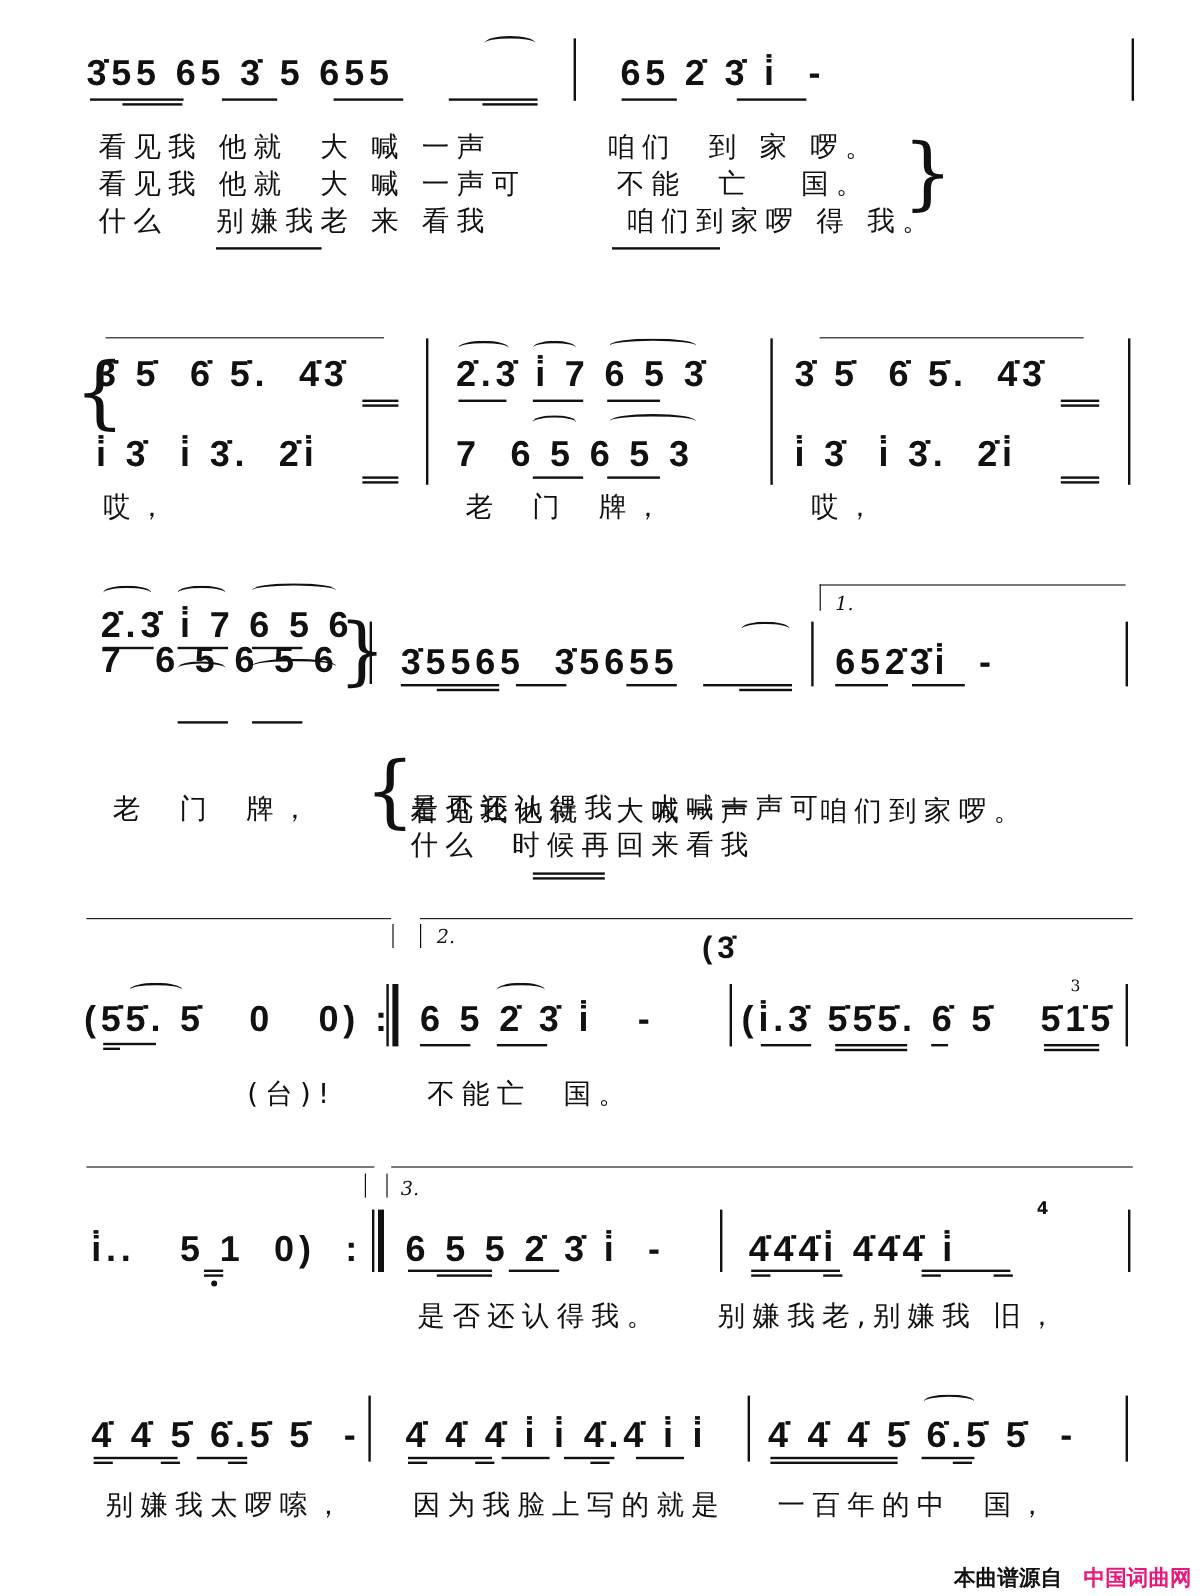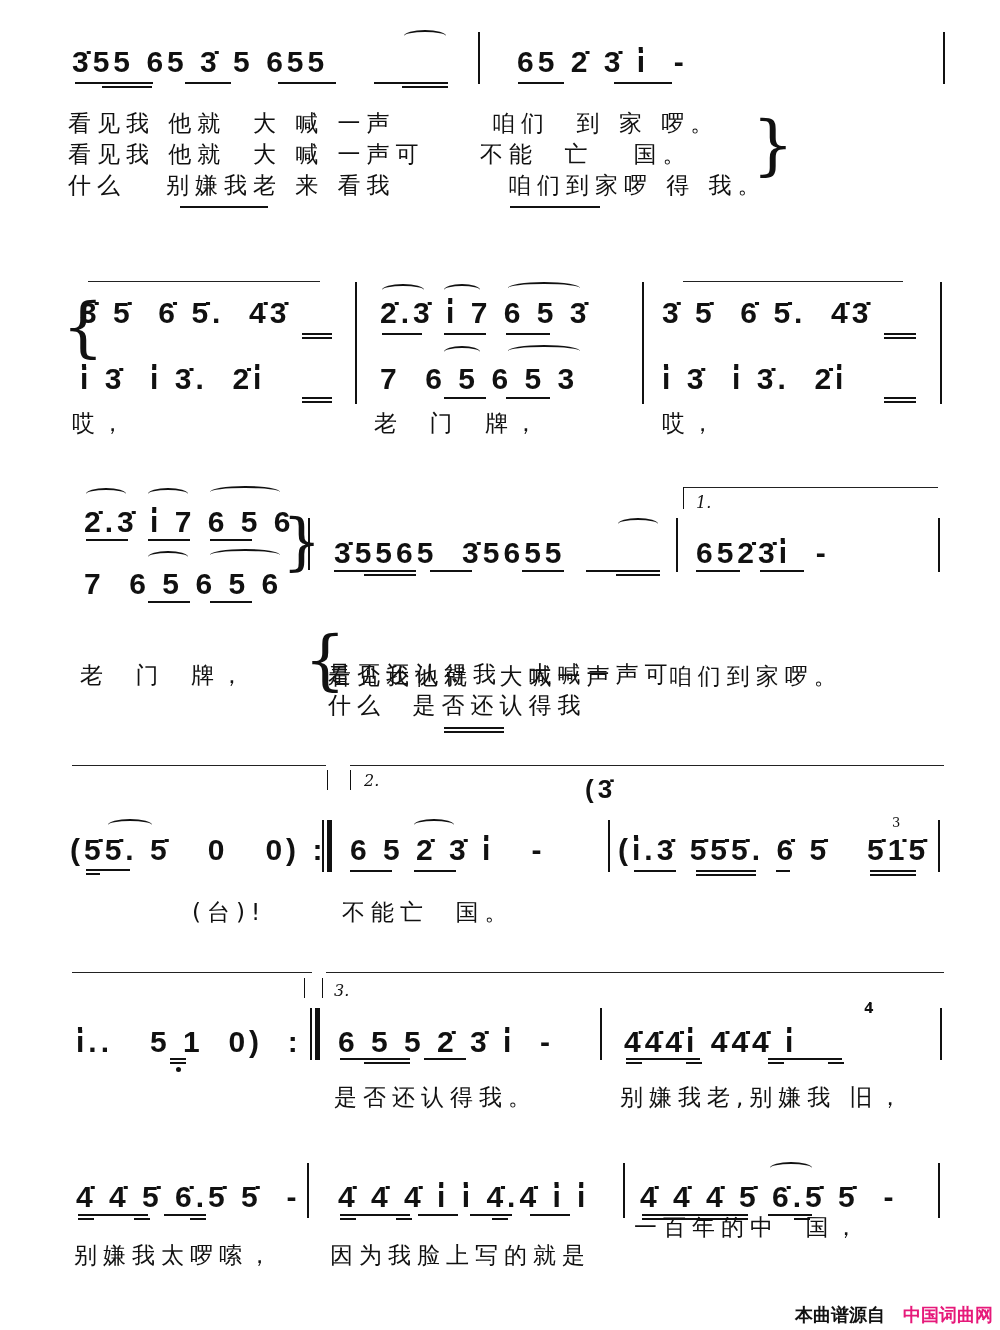"看见我 他就 大 喊 一声" .lyric { margin-left: none -> 14px }
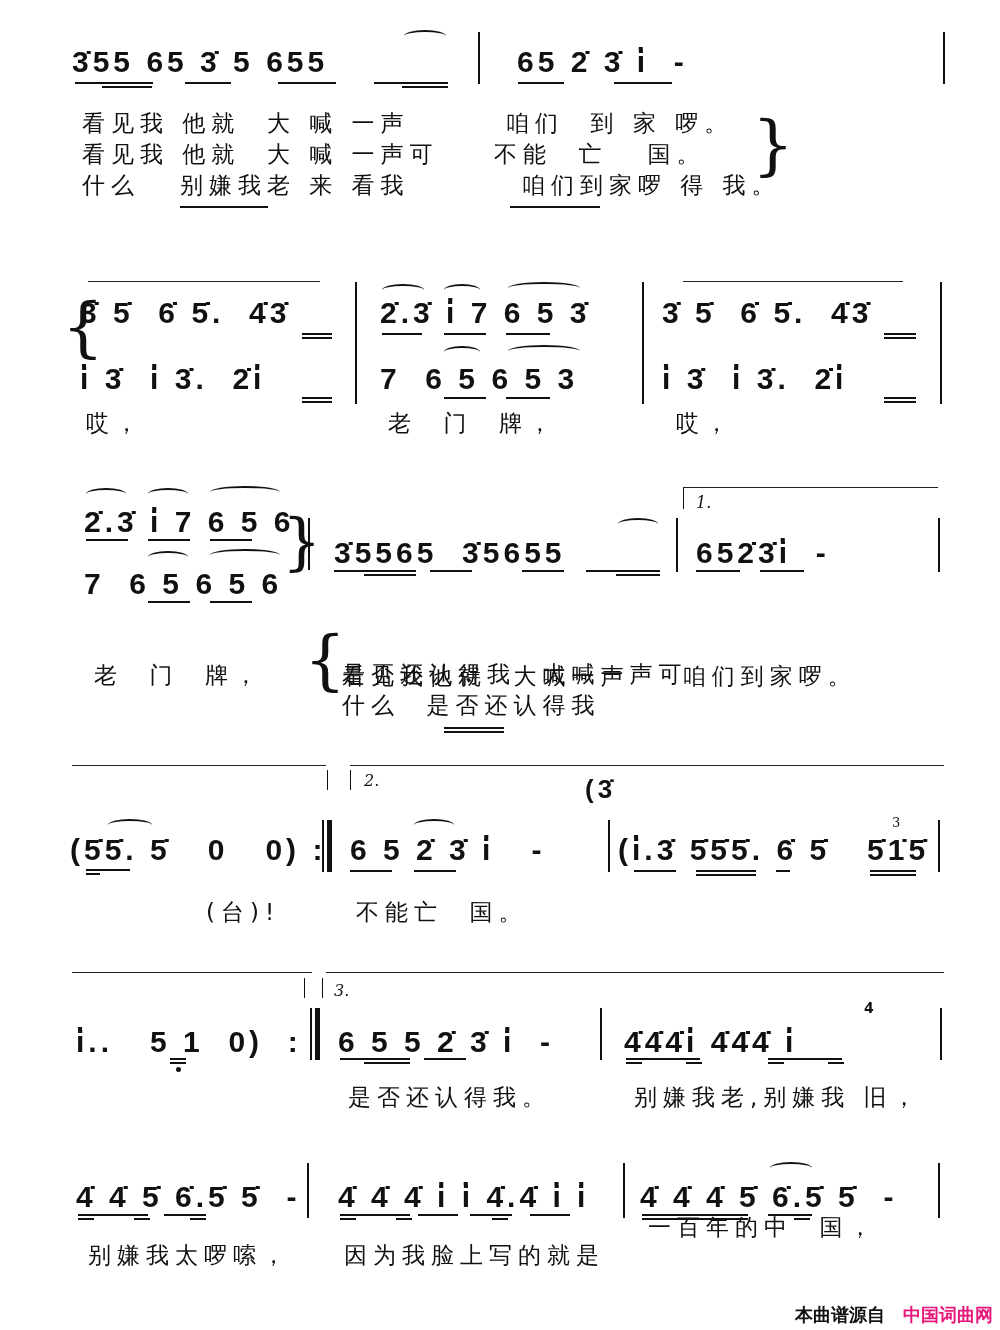"不能 亡 国。" div.lyric { left: 480px -> 500px }
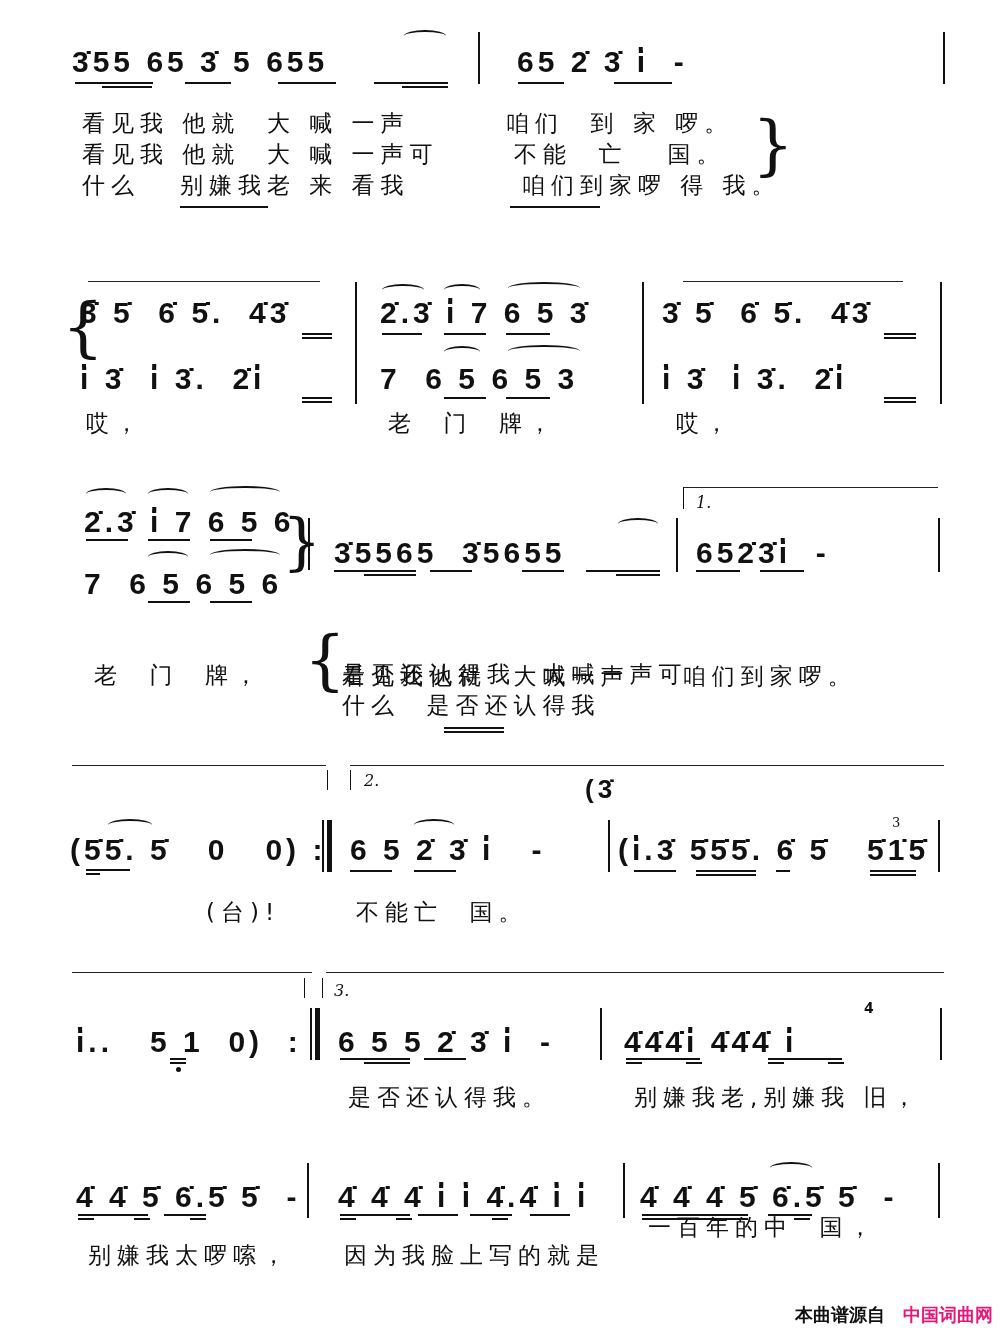"7 6 5 6 5 6" div.notes { top: 567px -> 534px }
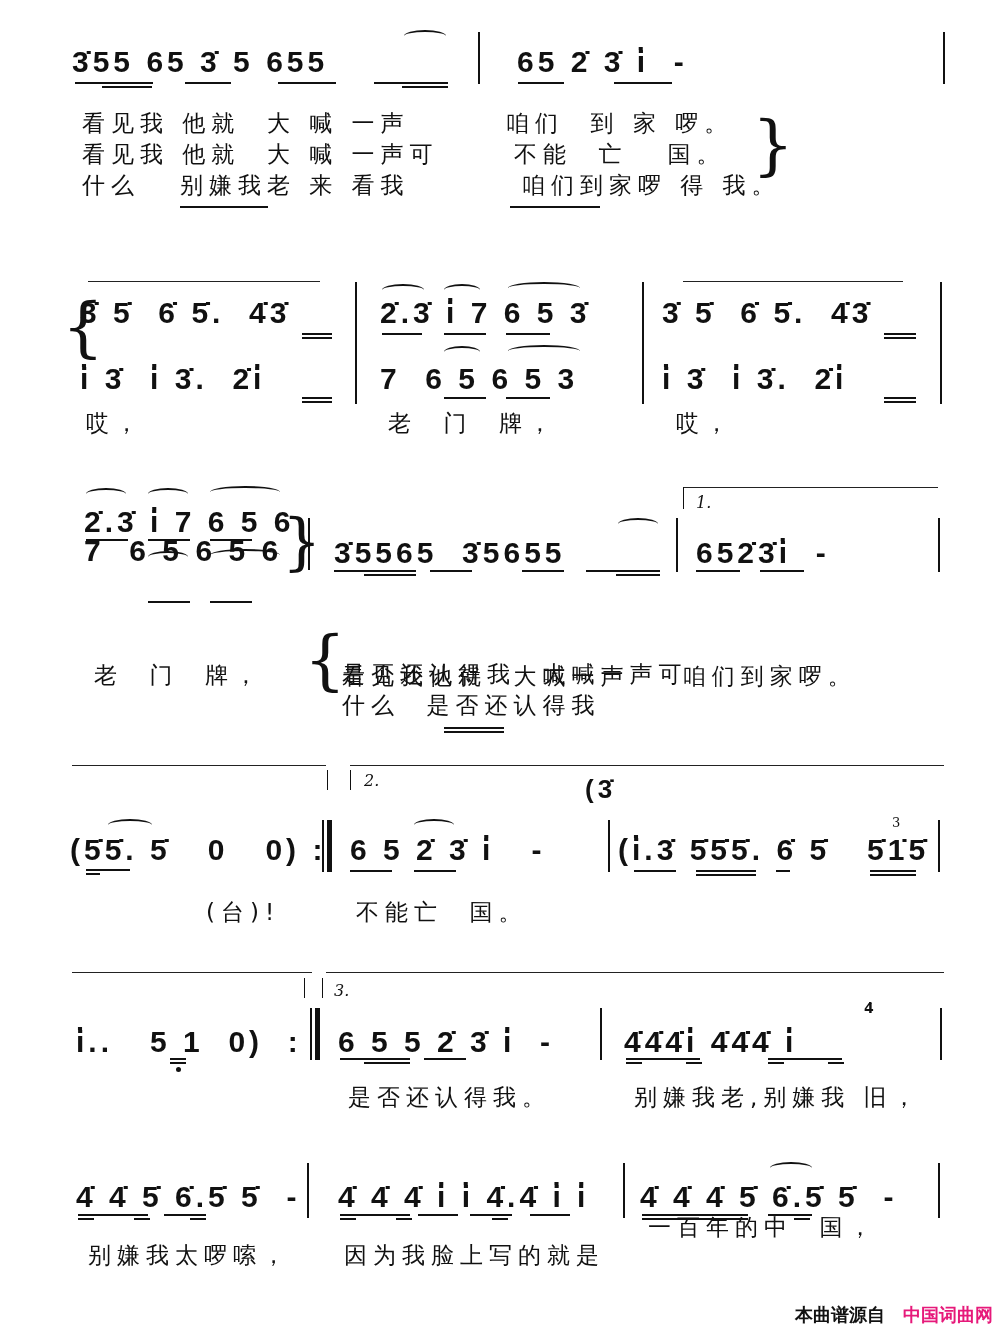"什么 是否还认得我" div.lyric { text: 是否还认得 -> 时候再回来看 }
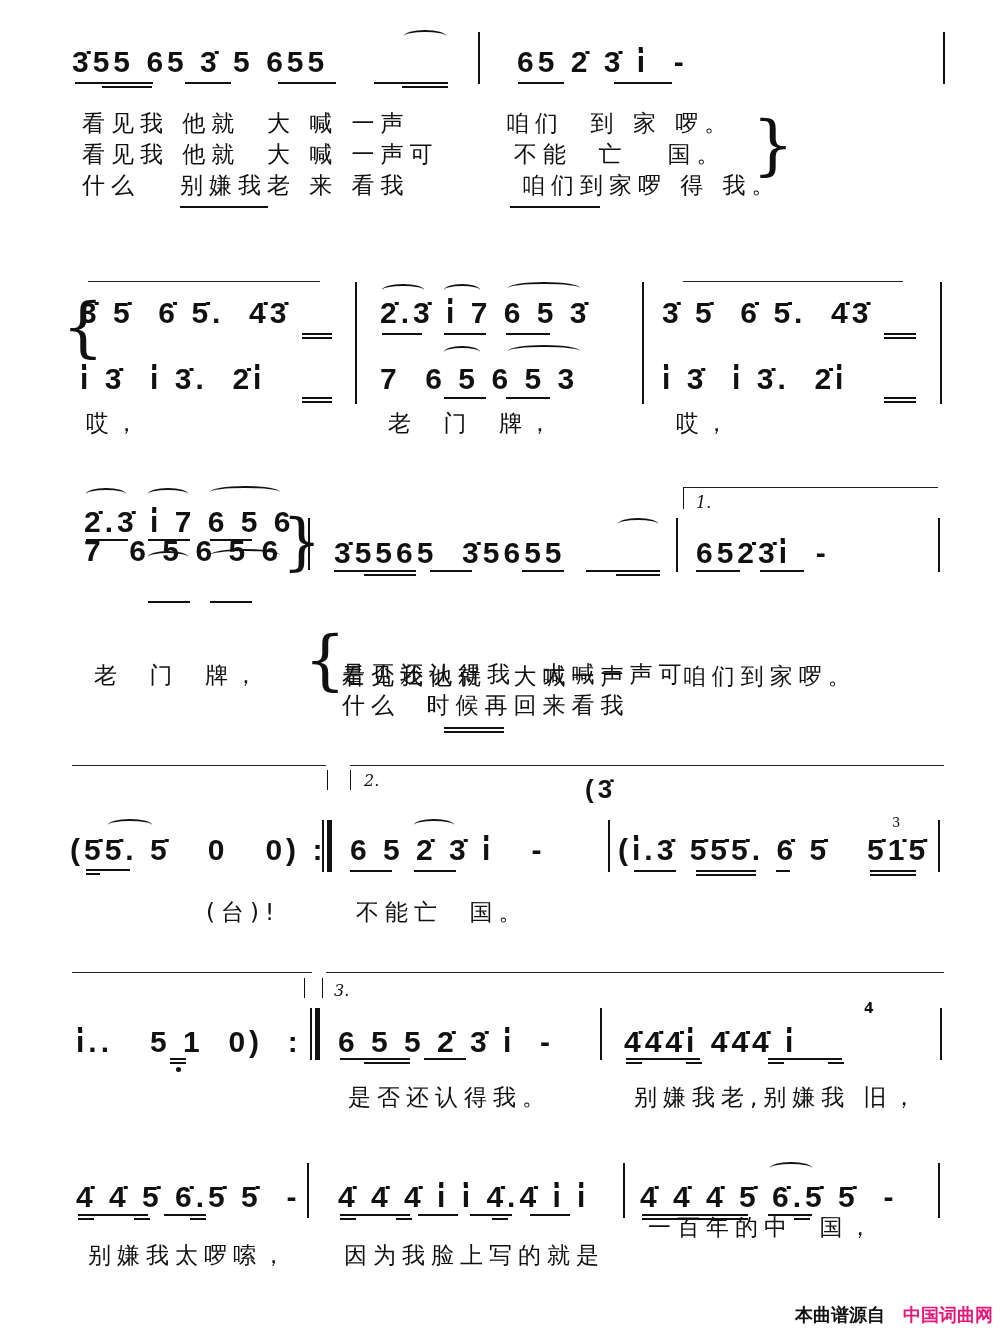"别嫌我老,别嫌我 旧，" div.lyric { left: 620px -> 584px }
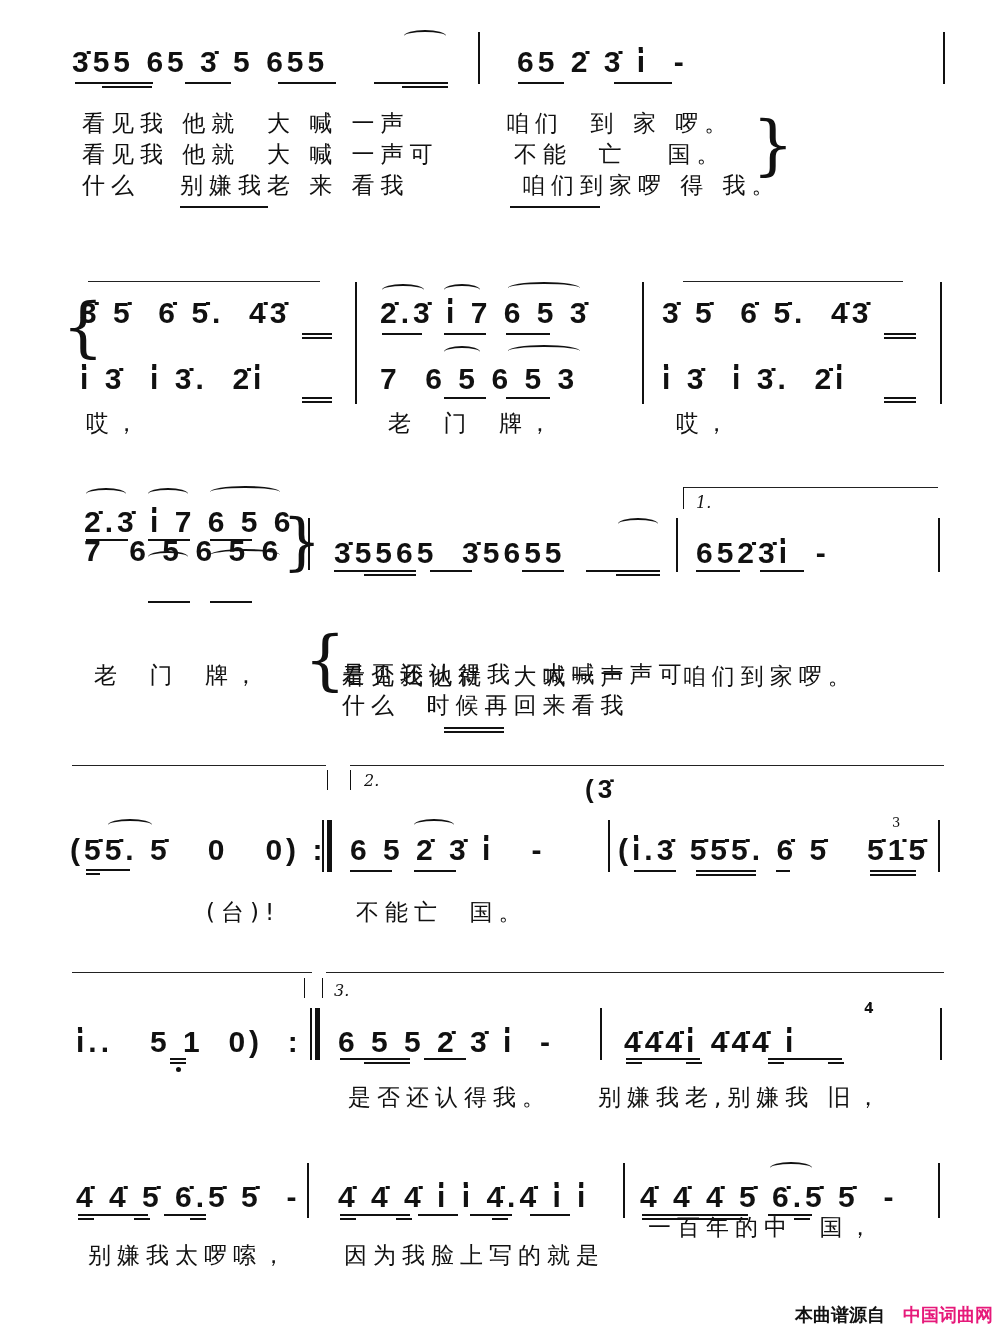"一百年的中 国，" div.lyric { top: 1212px -> 1240px }
